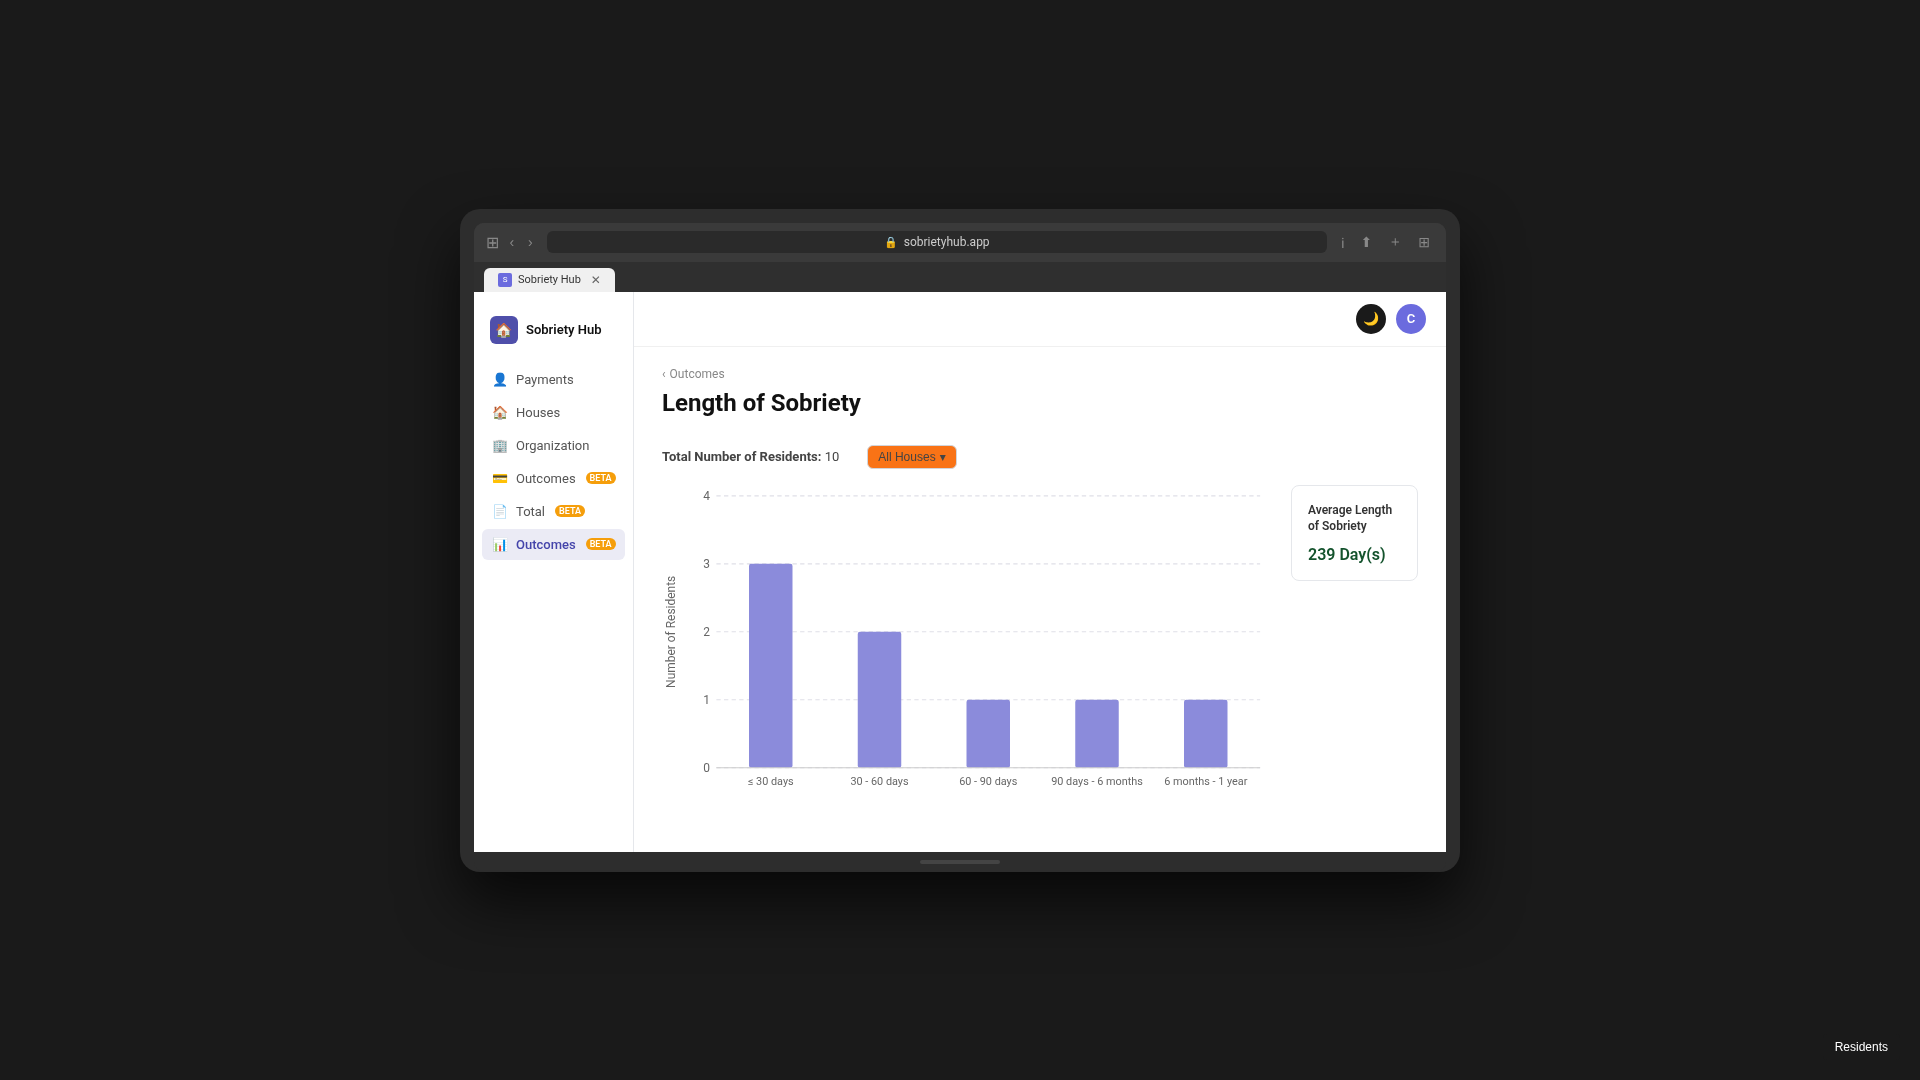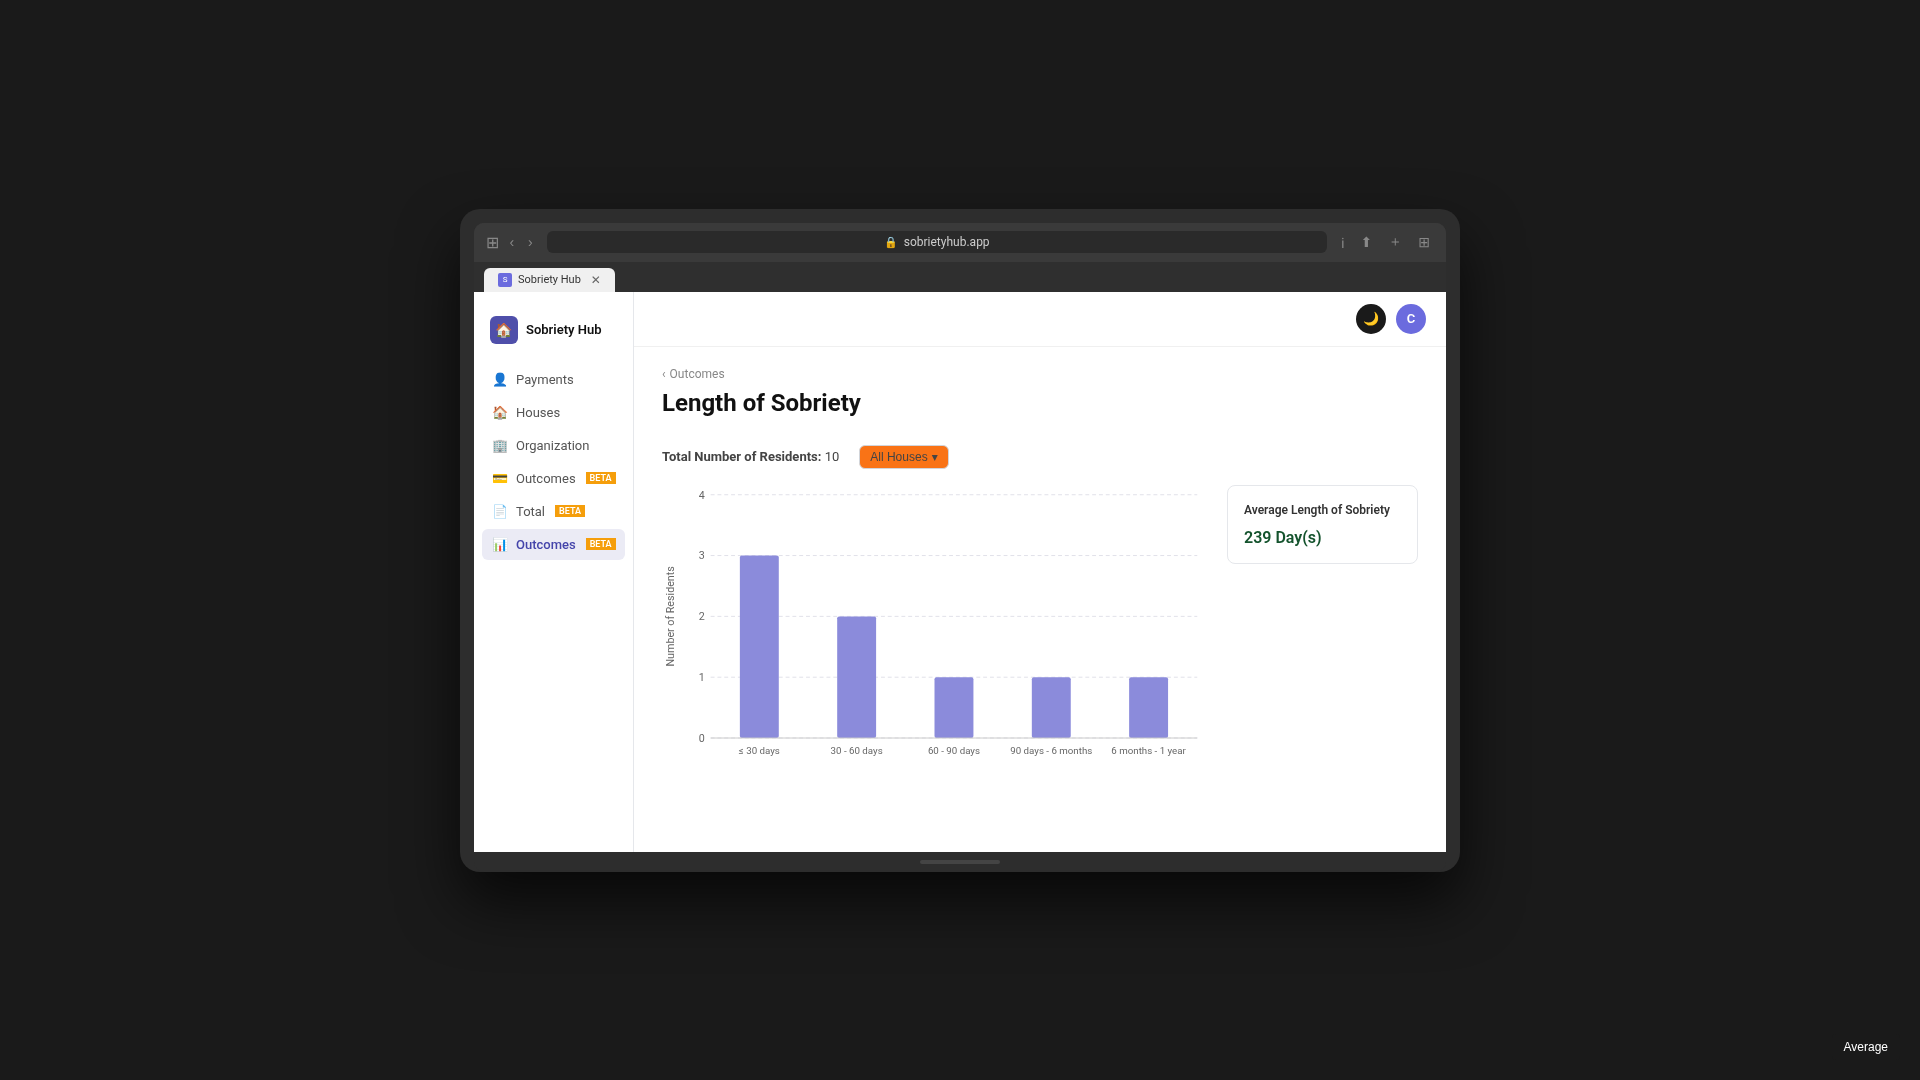"Total Number of Residents: 10" .chart-controls { gap: 20px -> 28px }
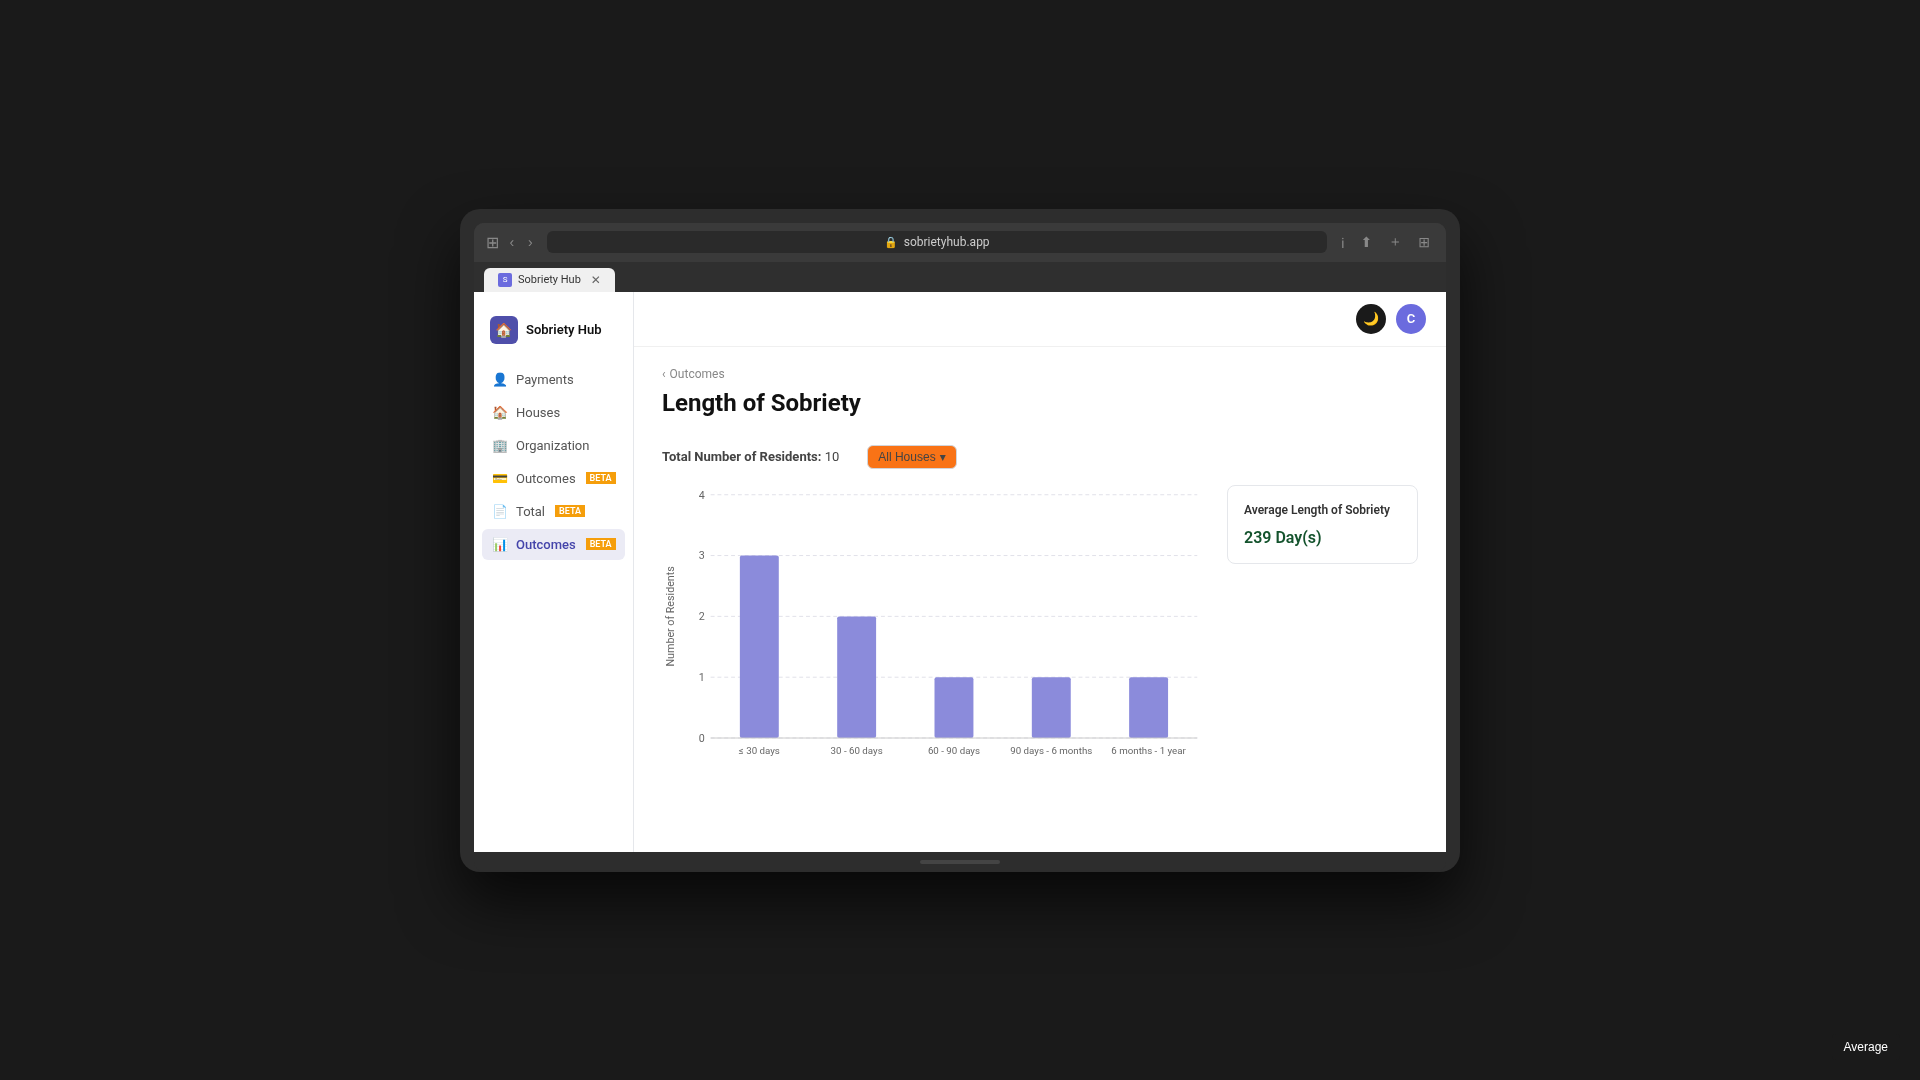"BETA" .beta-badge { border-radius: 0 -> 6px }
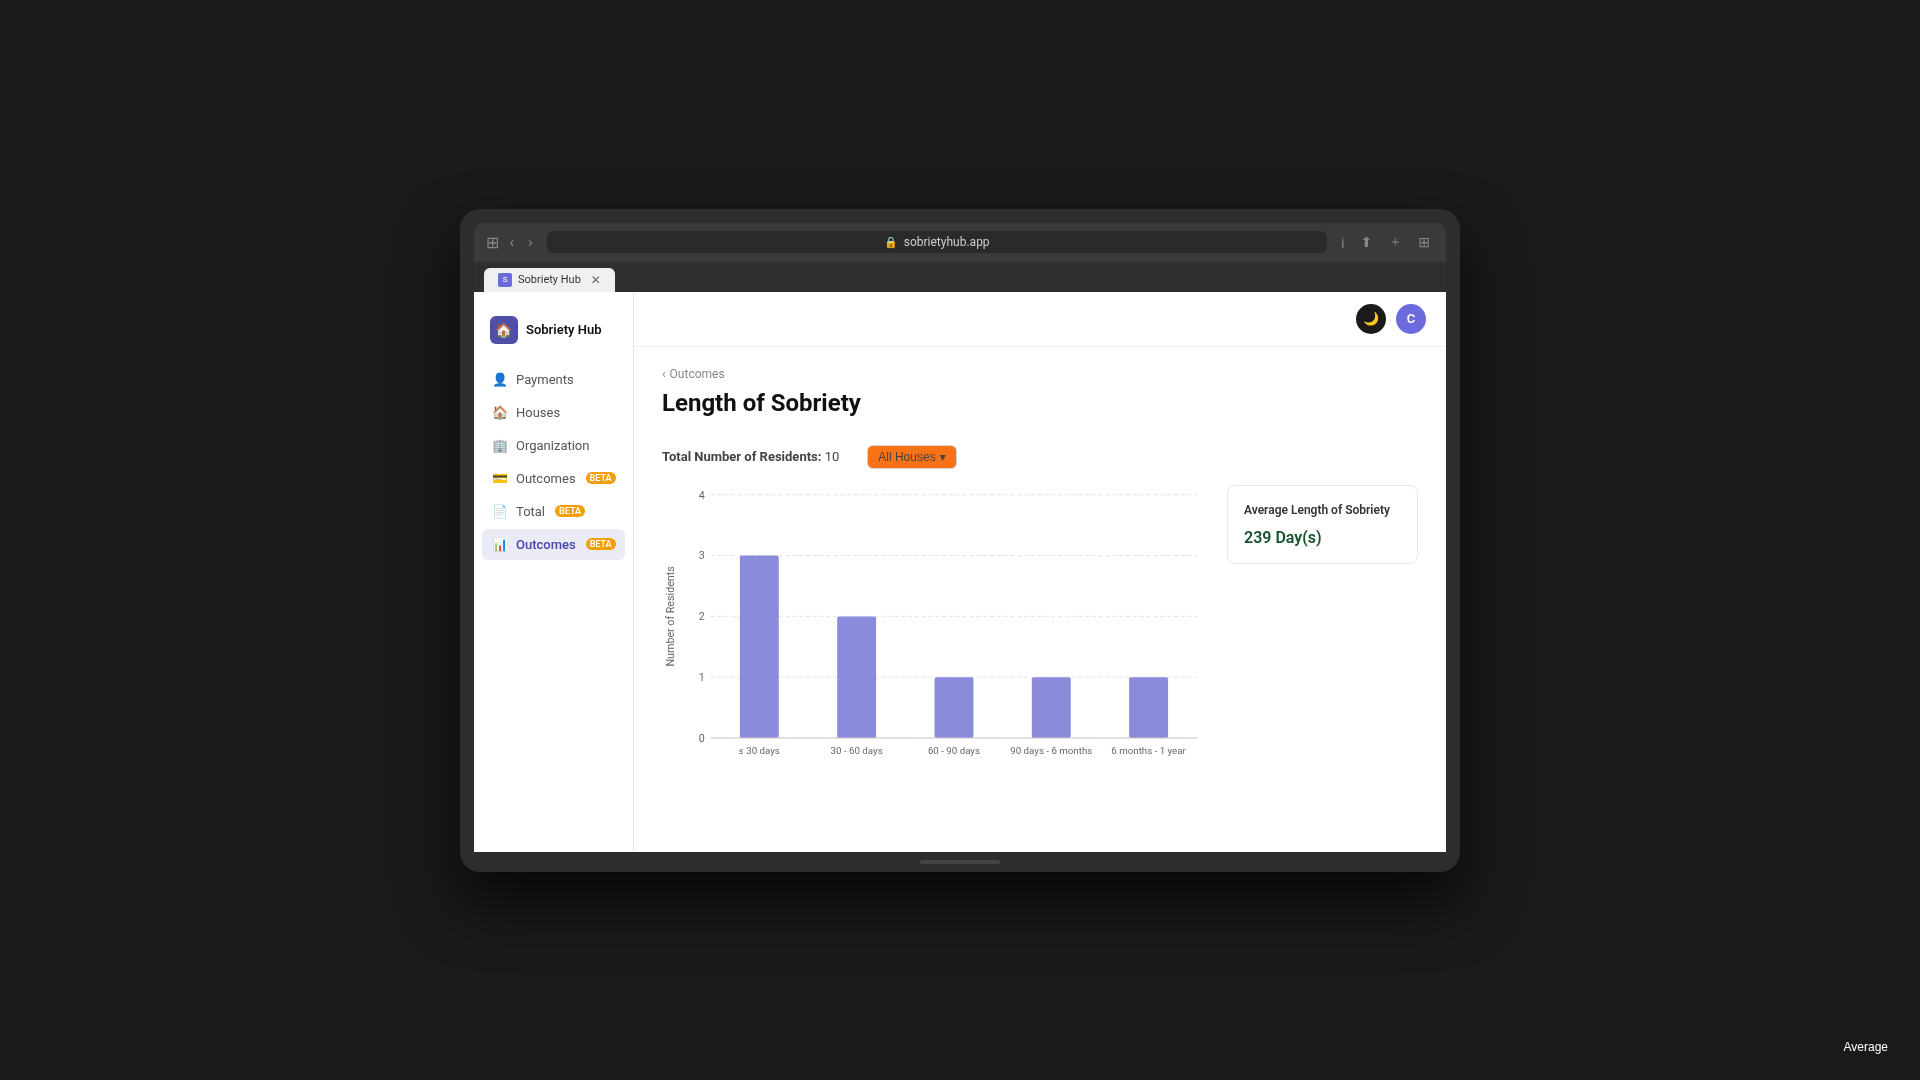"Average Length of Sobriety" .chart-legend-card { width: 191px -> 127px }
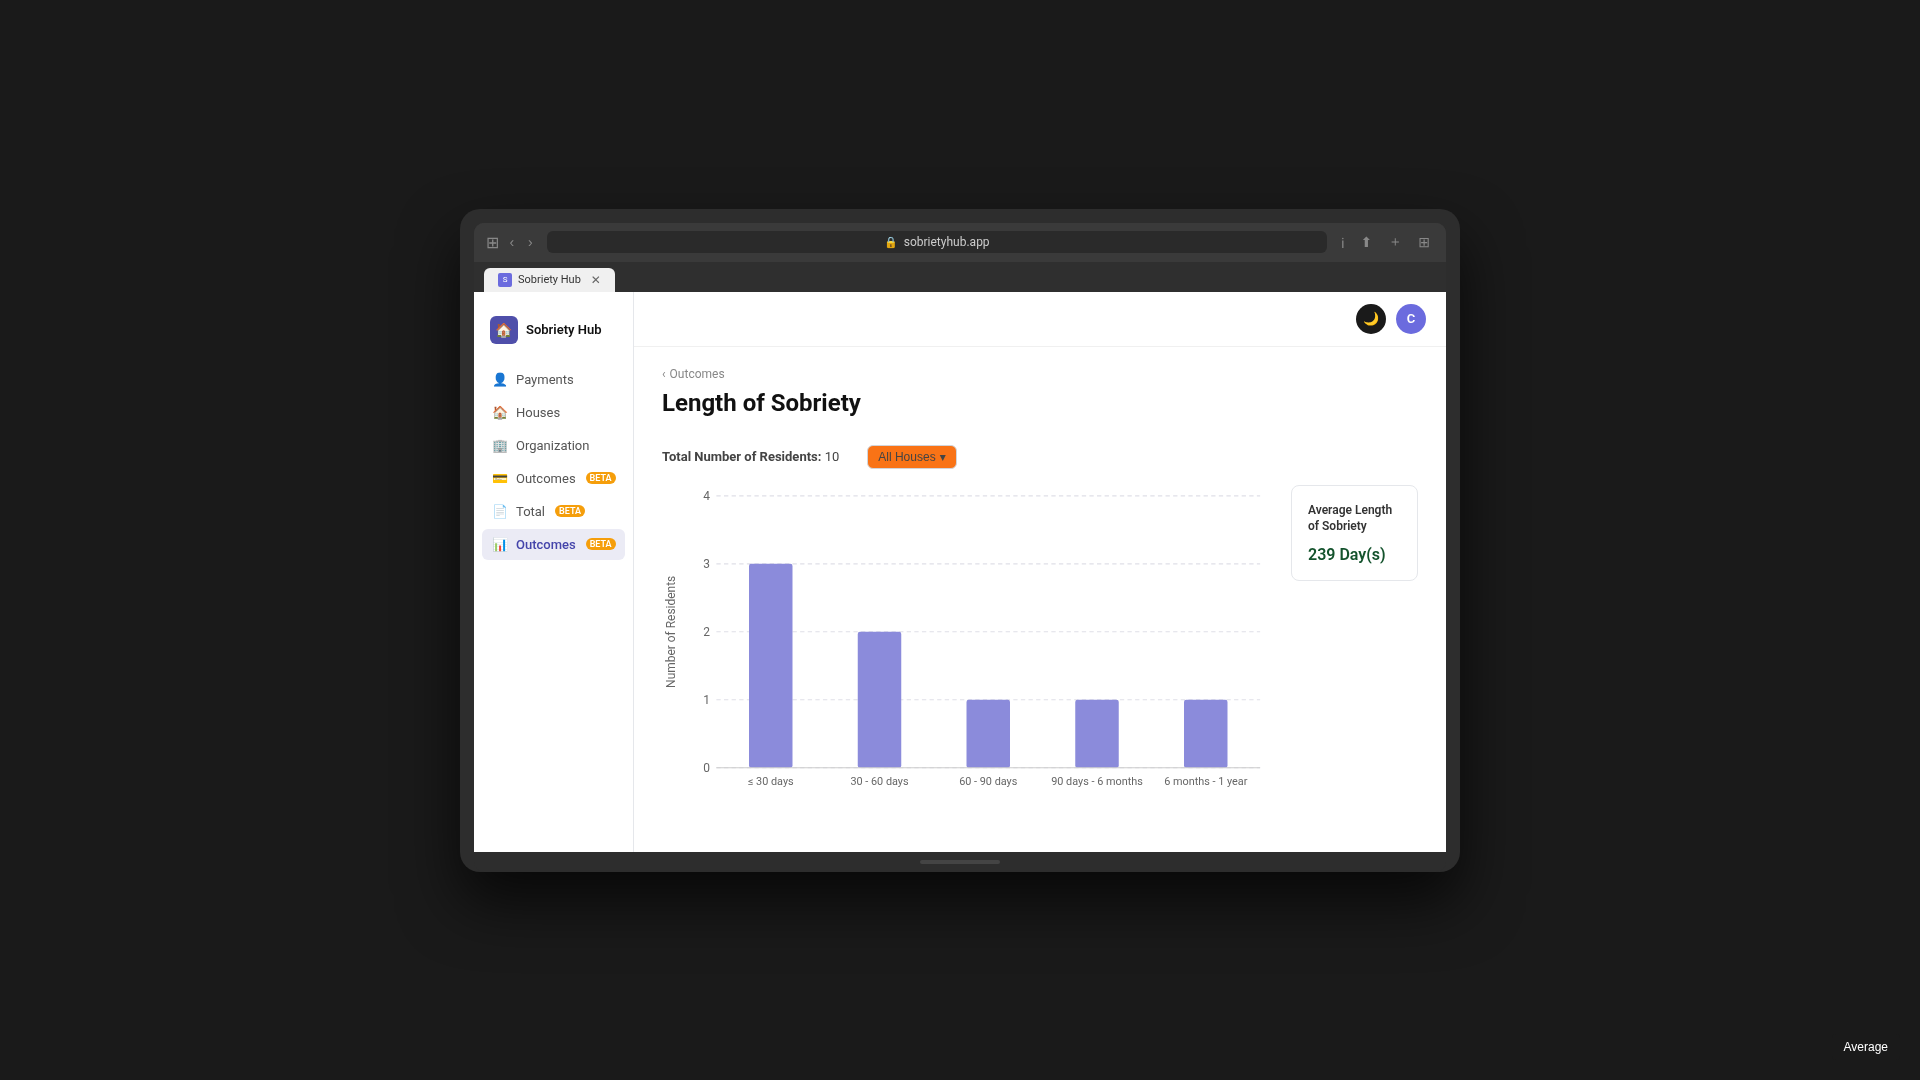"Average" button.feedback-btn { text: Average -> Residents }
